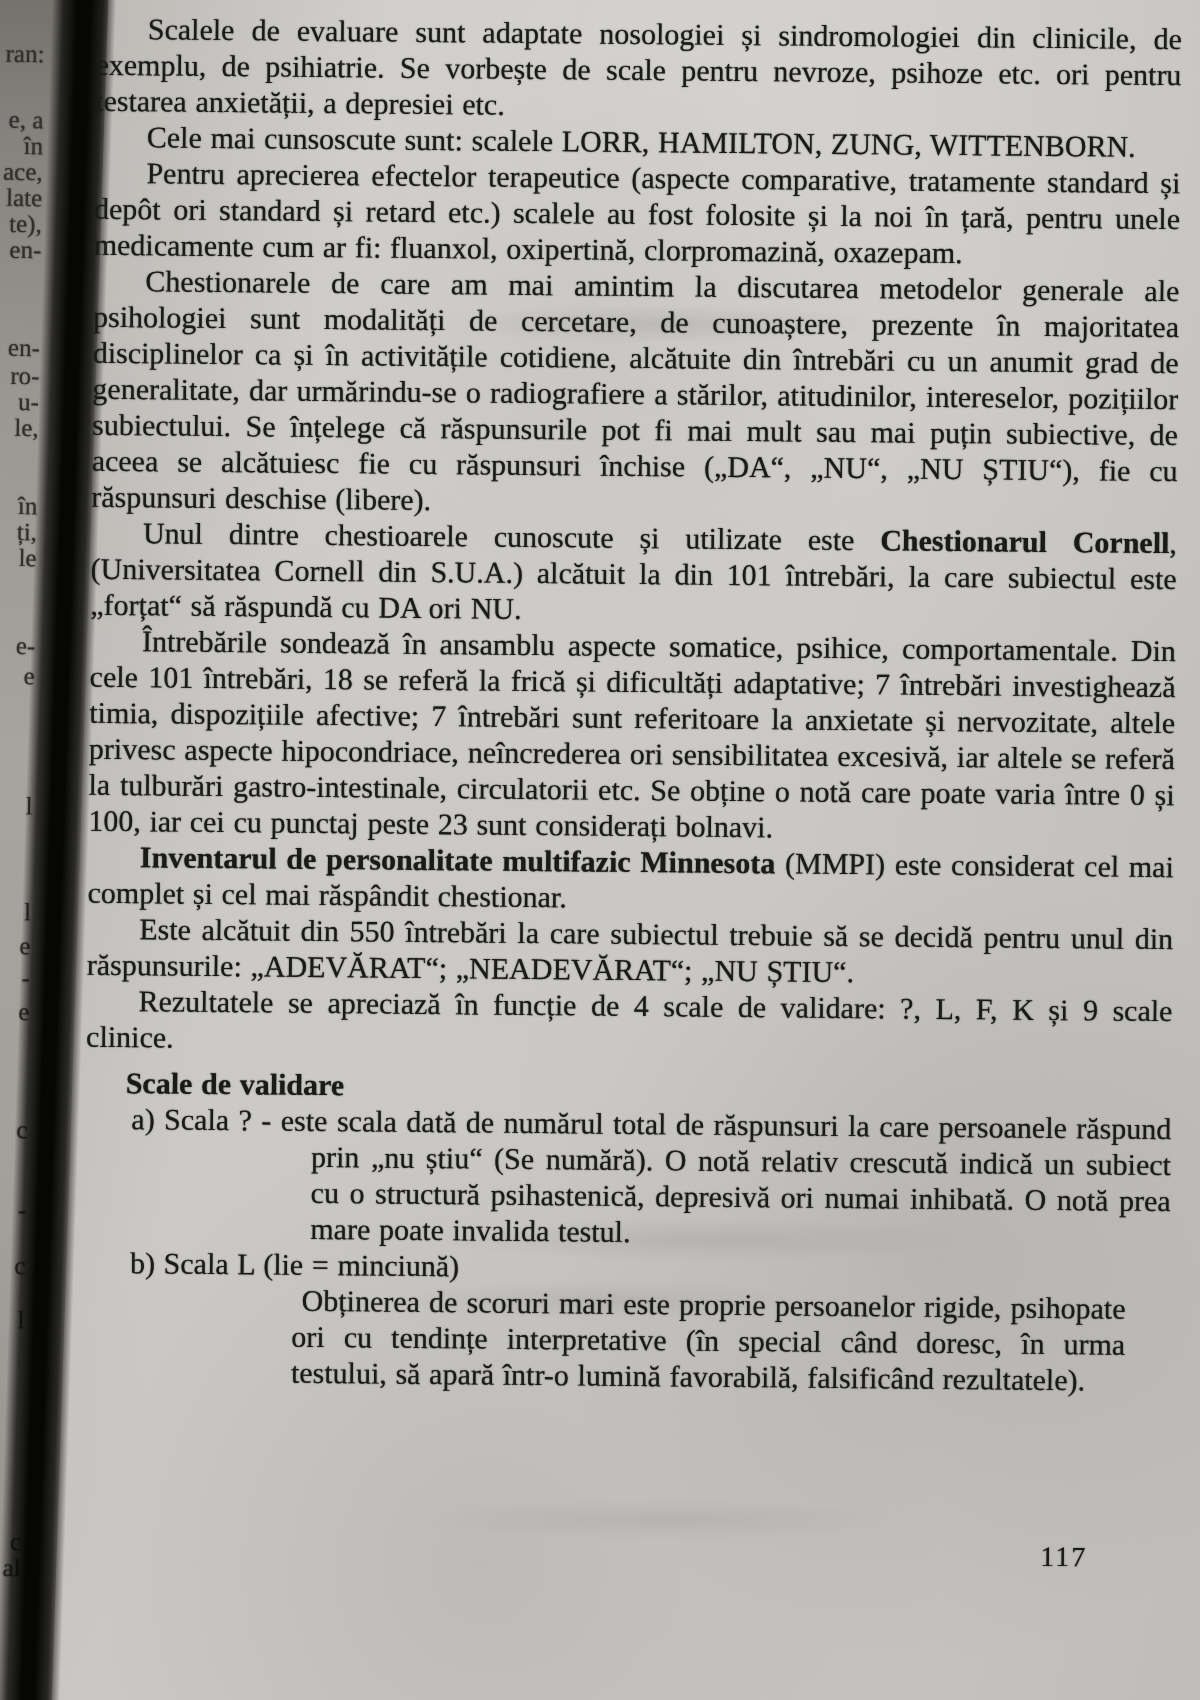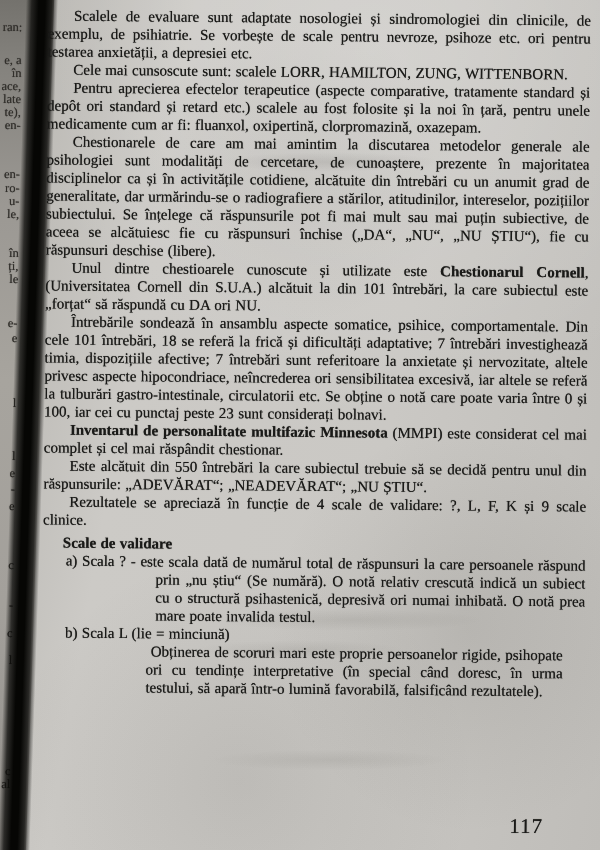"117" .pagenum { font-size: 21px -> 14px; top: 806px -> 760px }
